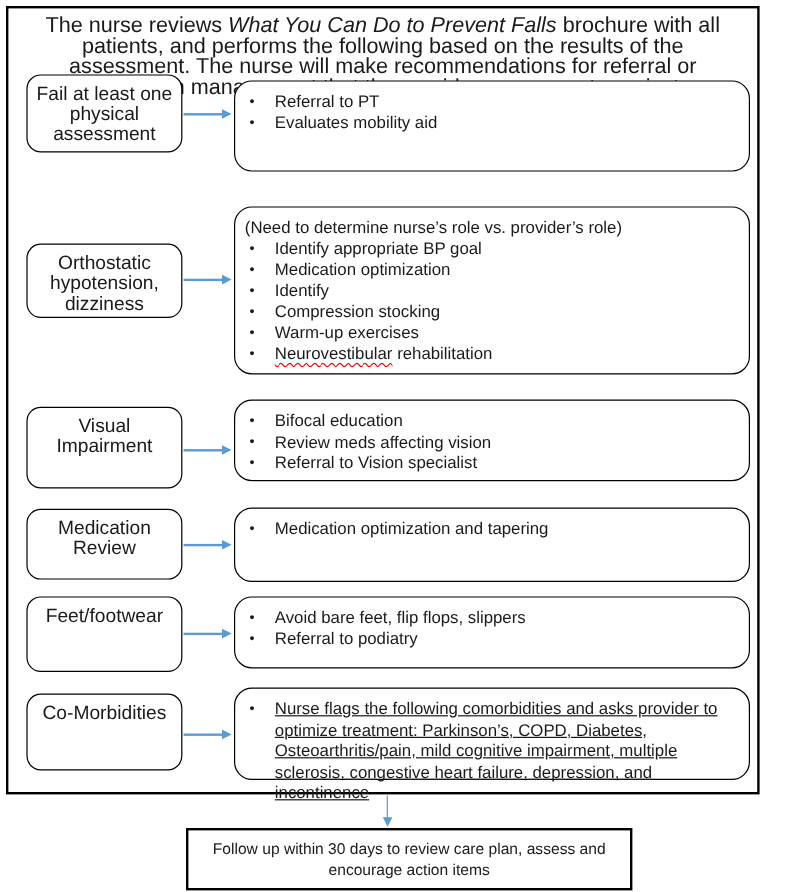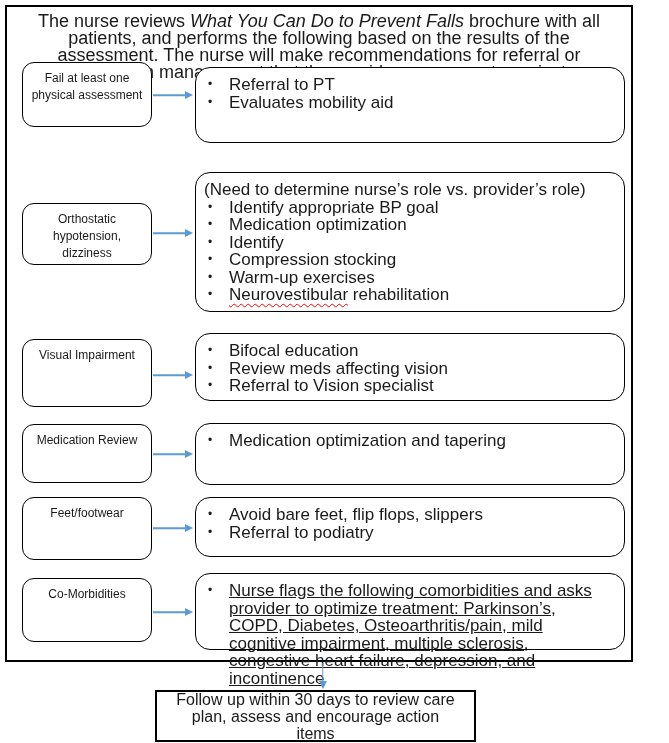"Fail at least one physical" .left-box { font-size: 12px -> 16px }
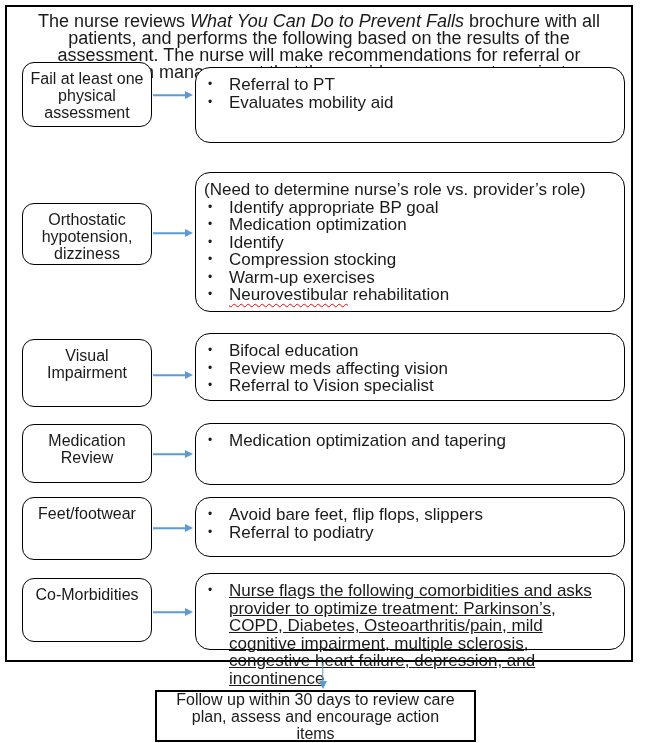"Referral to PT" .right-box { font-size: 17px -> 14px }
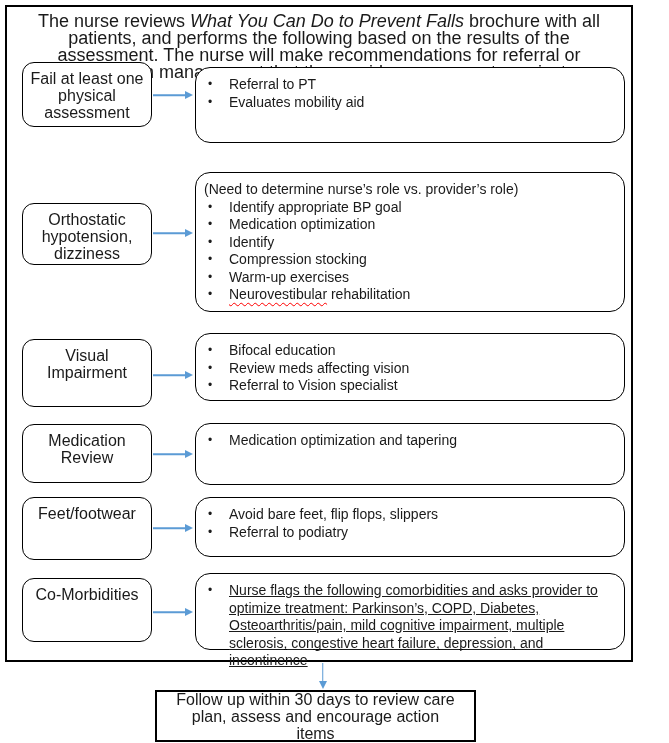"Follow up within 30 days" .follow-box { font-size: 16px -> 13px; width: 321px -> 372px }
